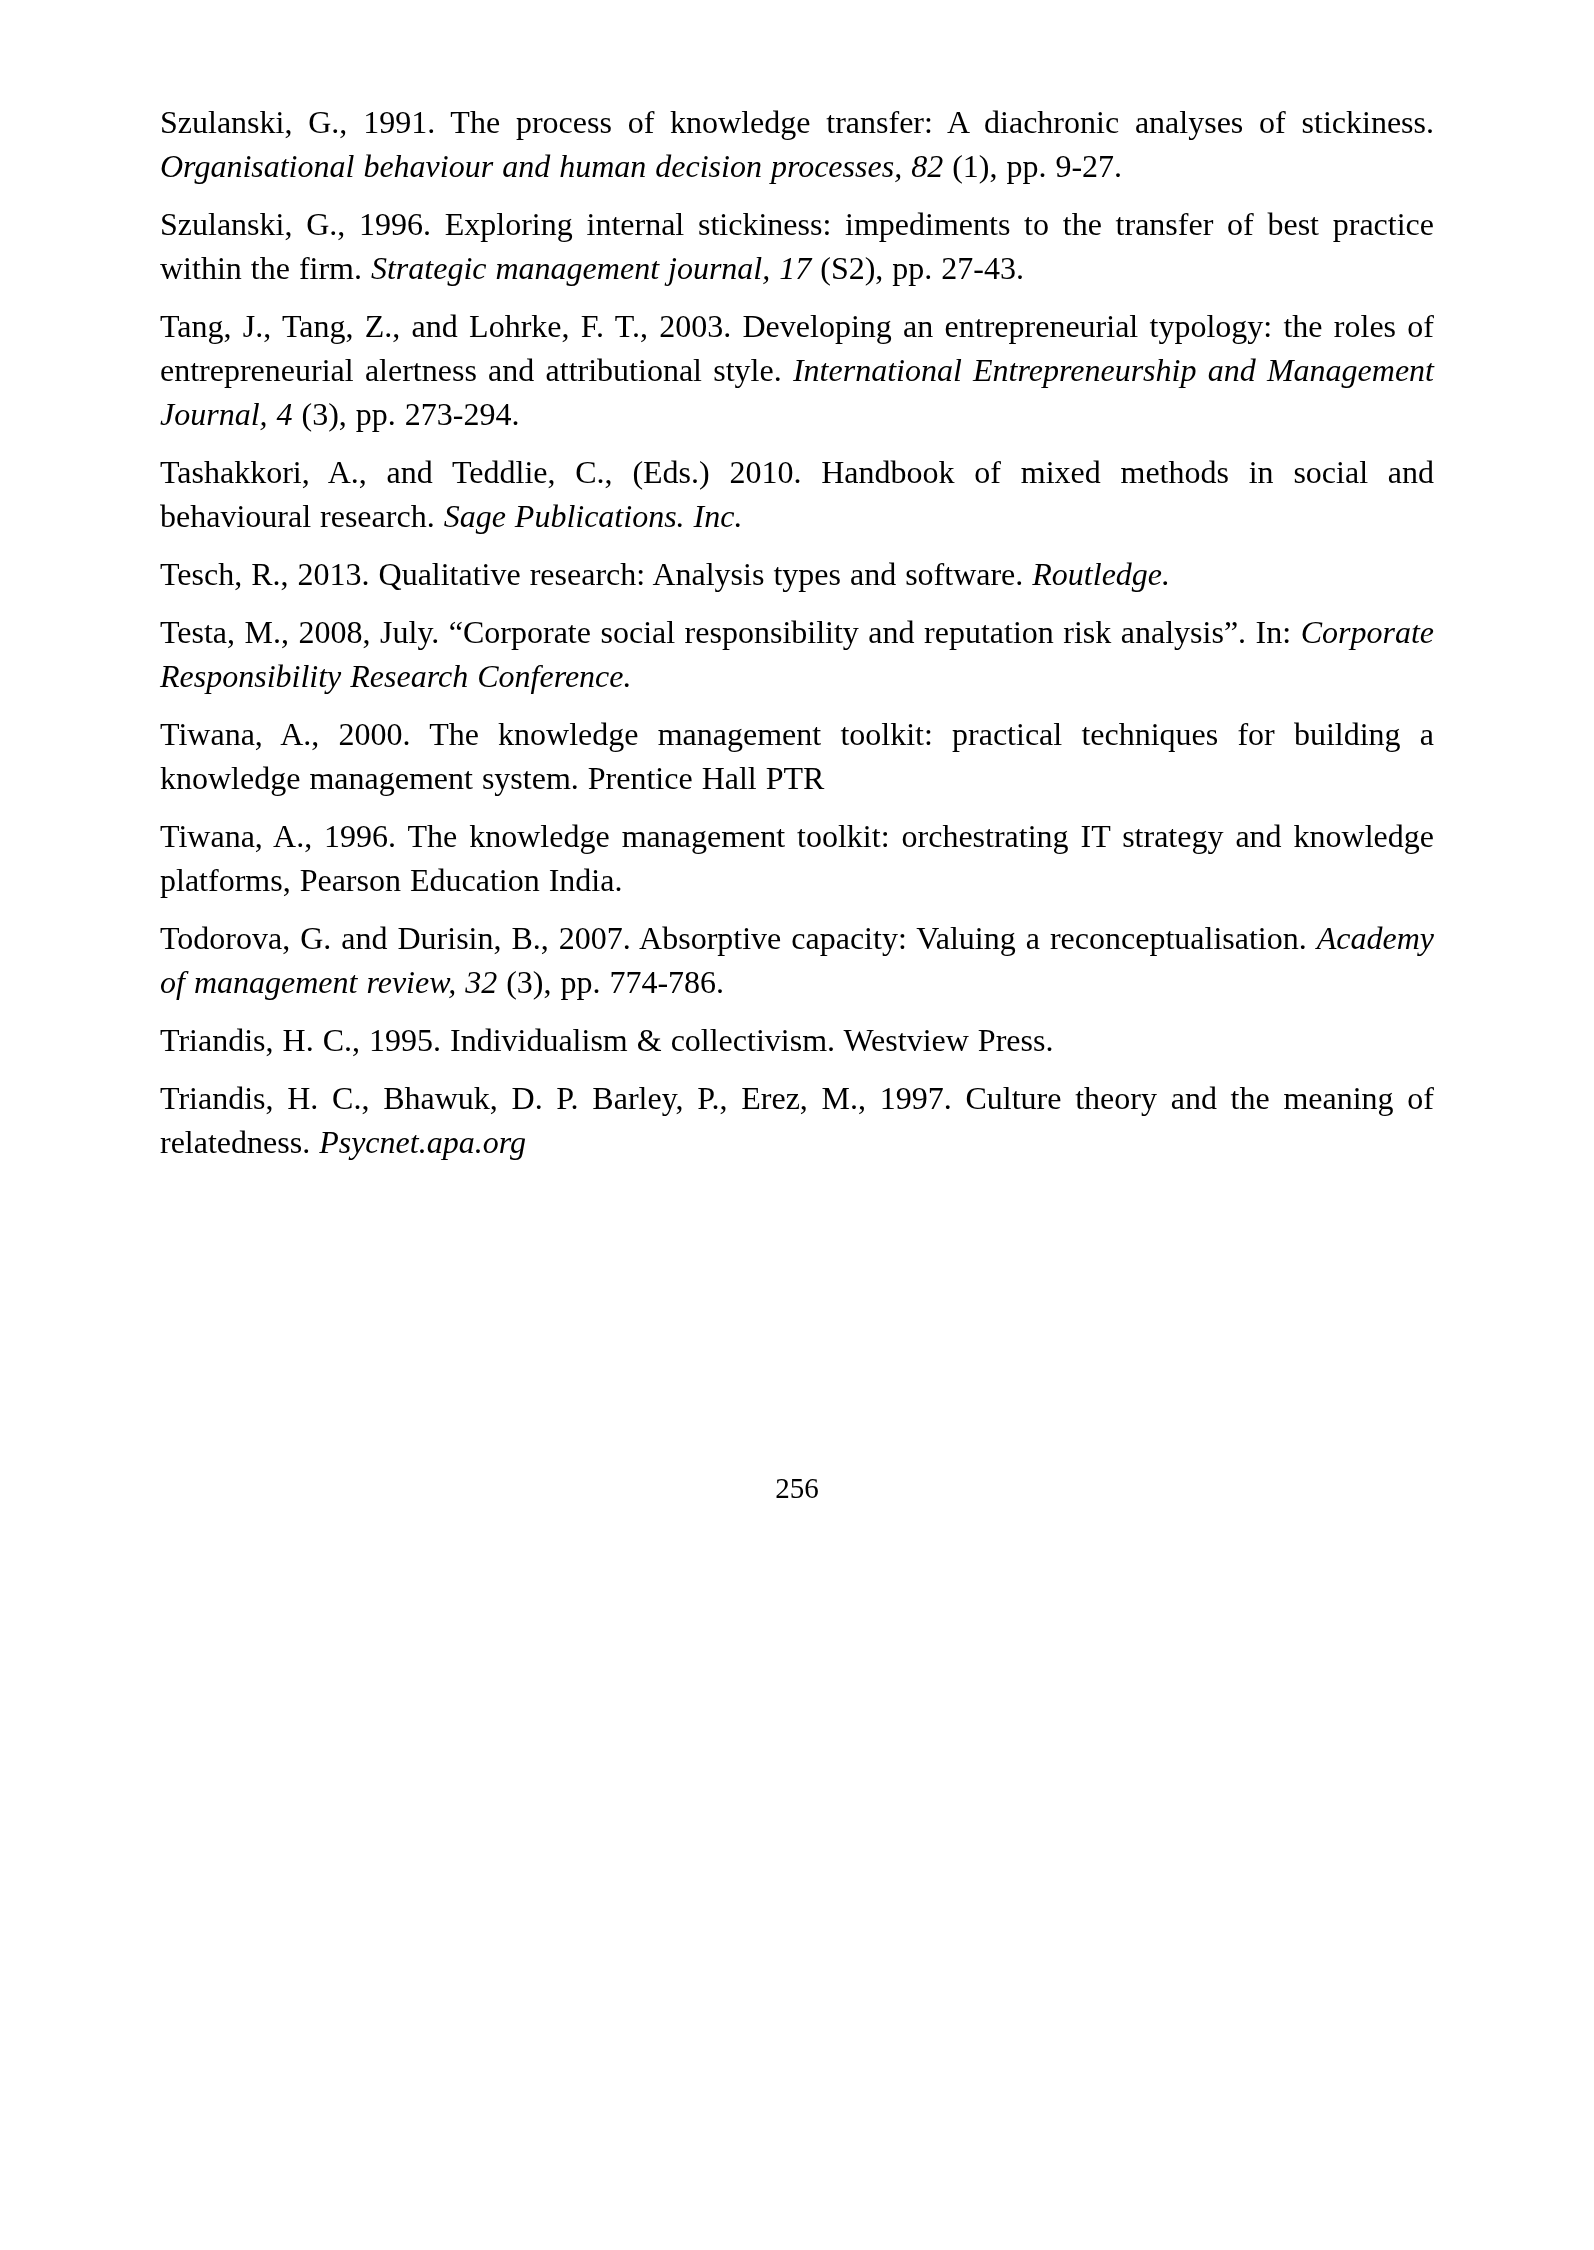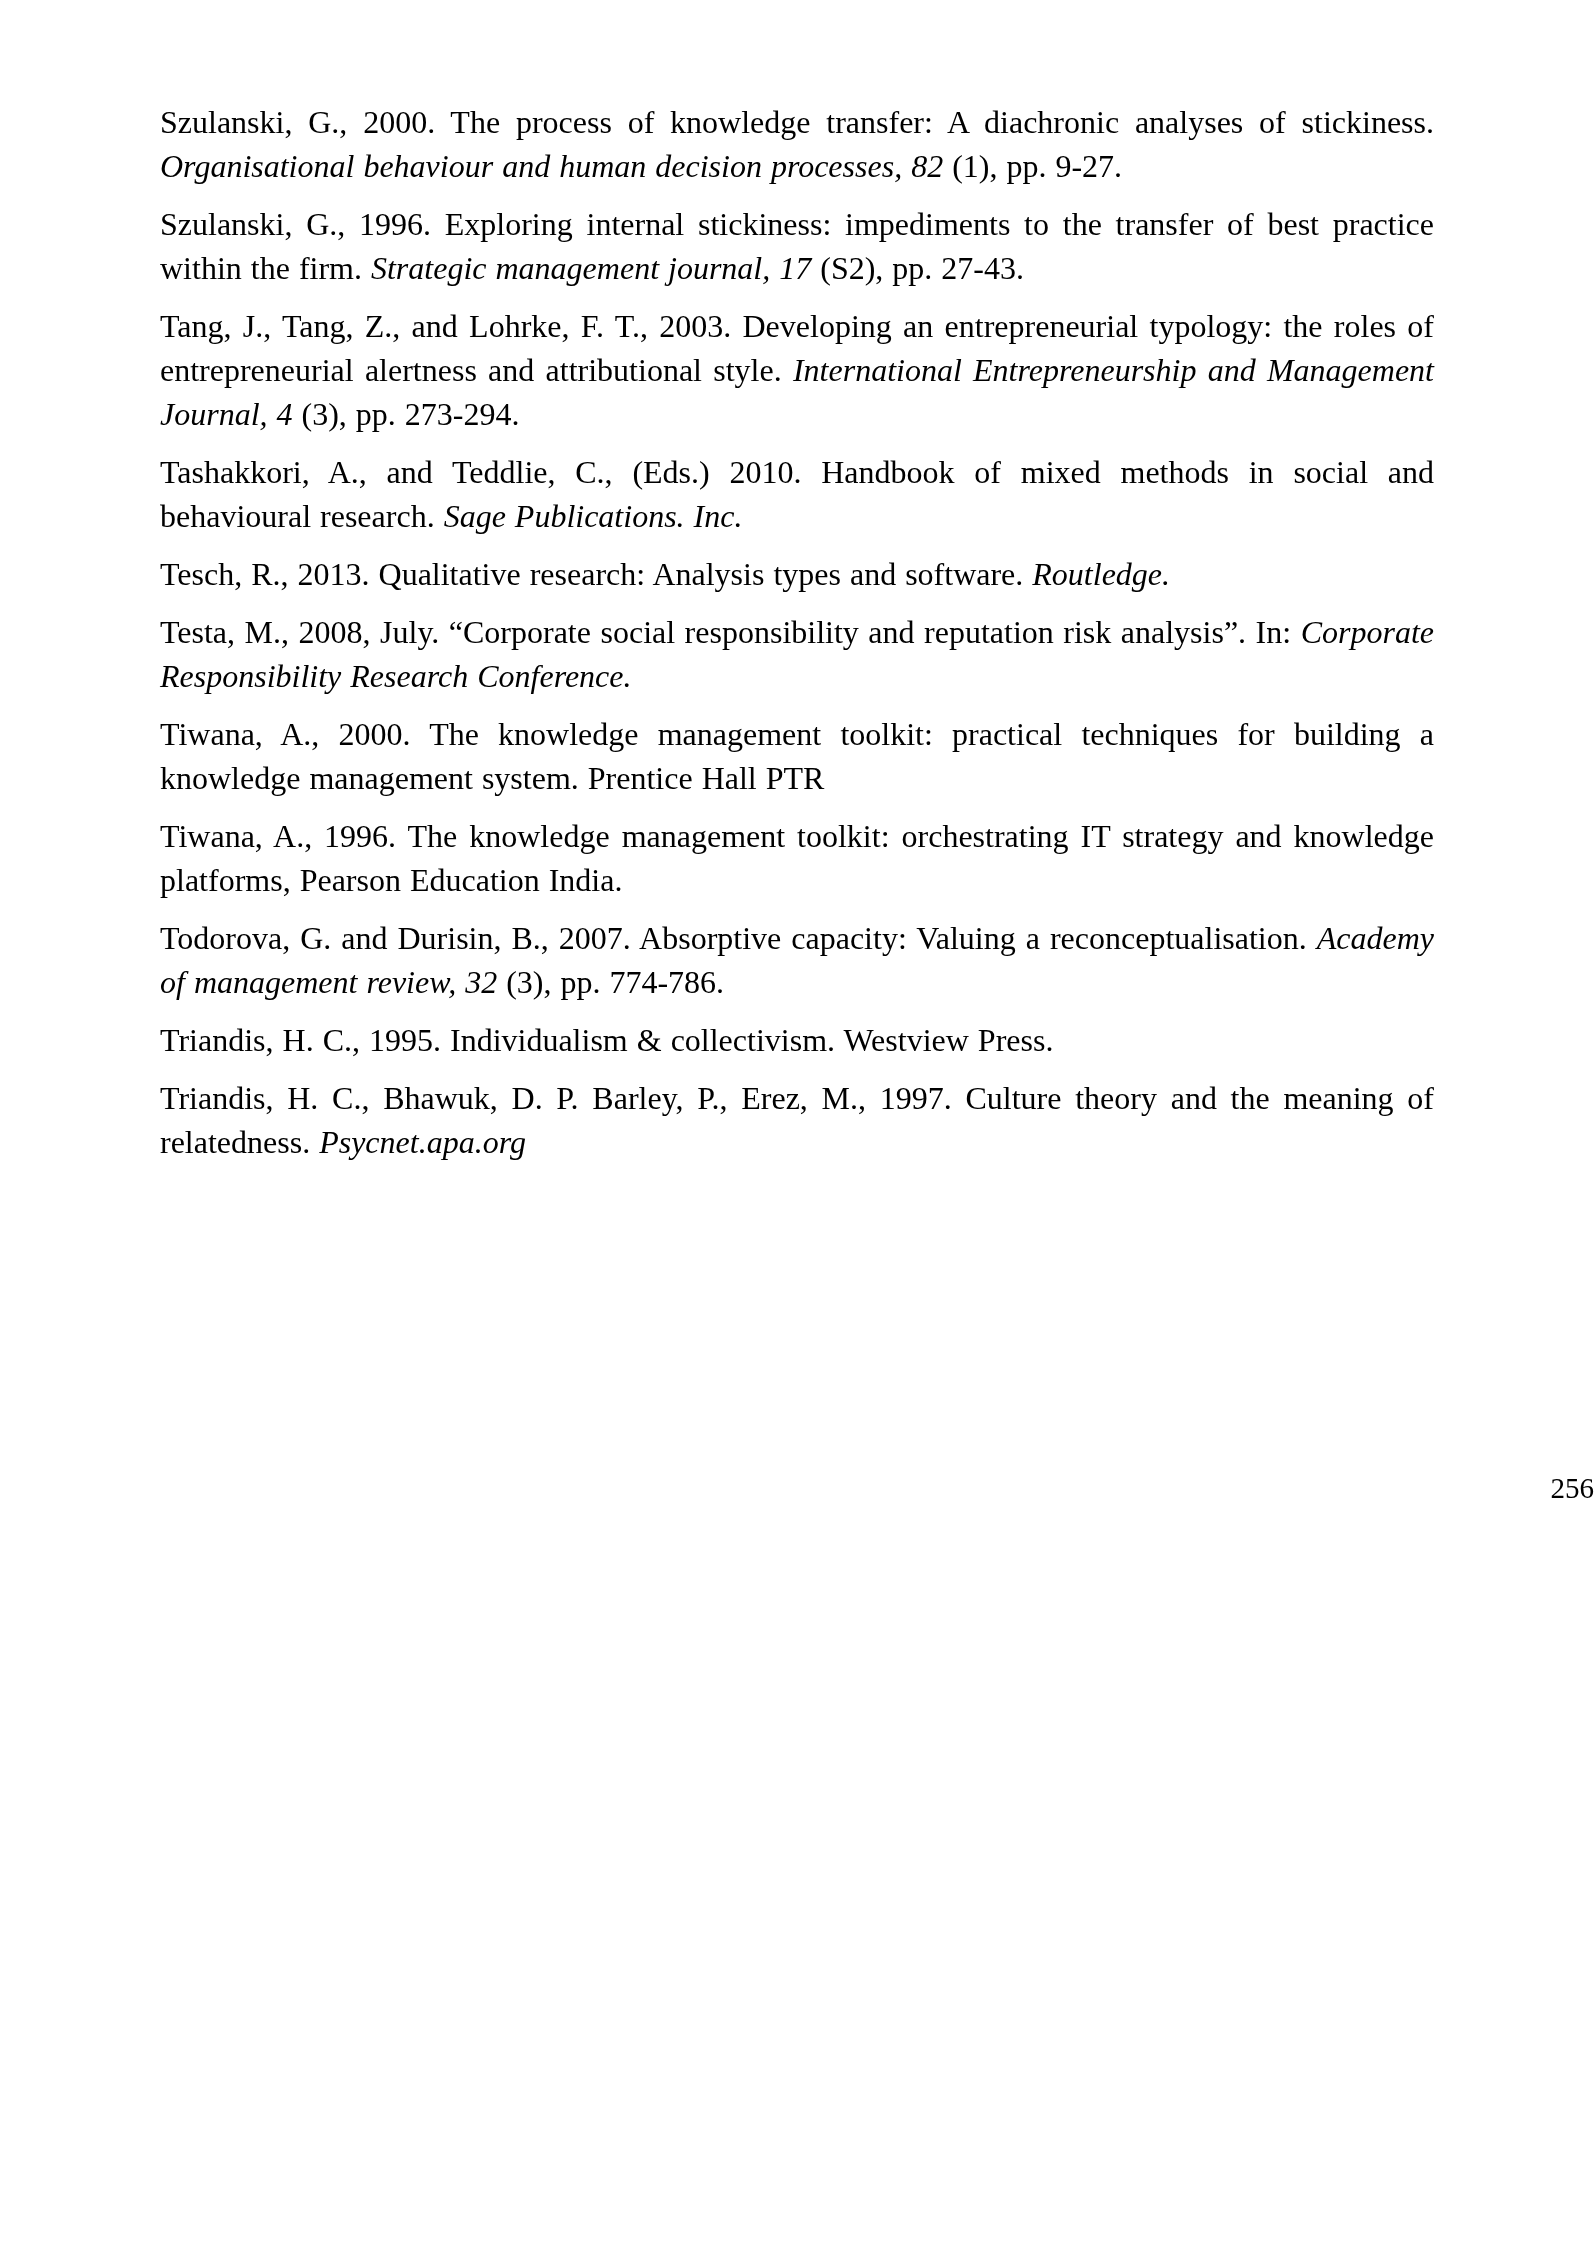"Szulanski, G., 2000. The process" span { text: 2000 -> 1991 }
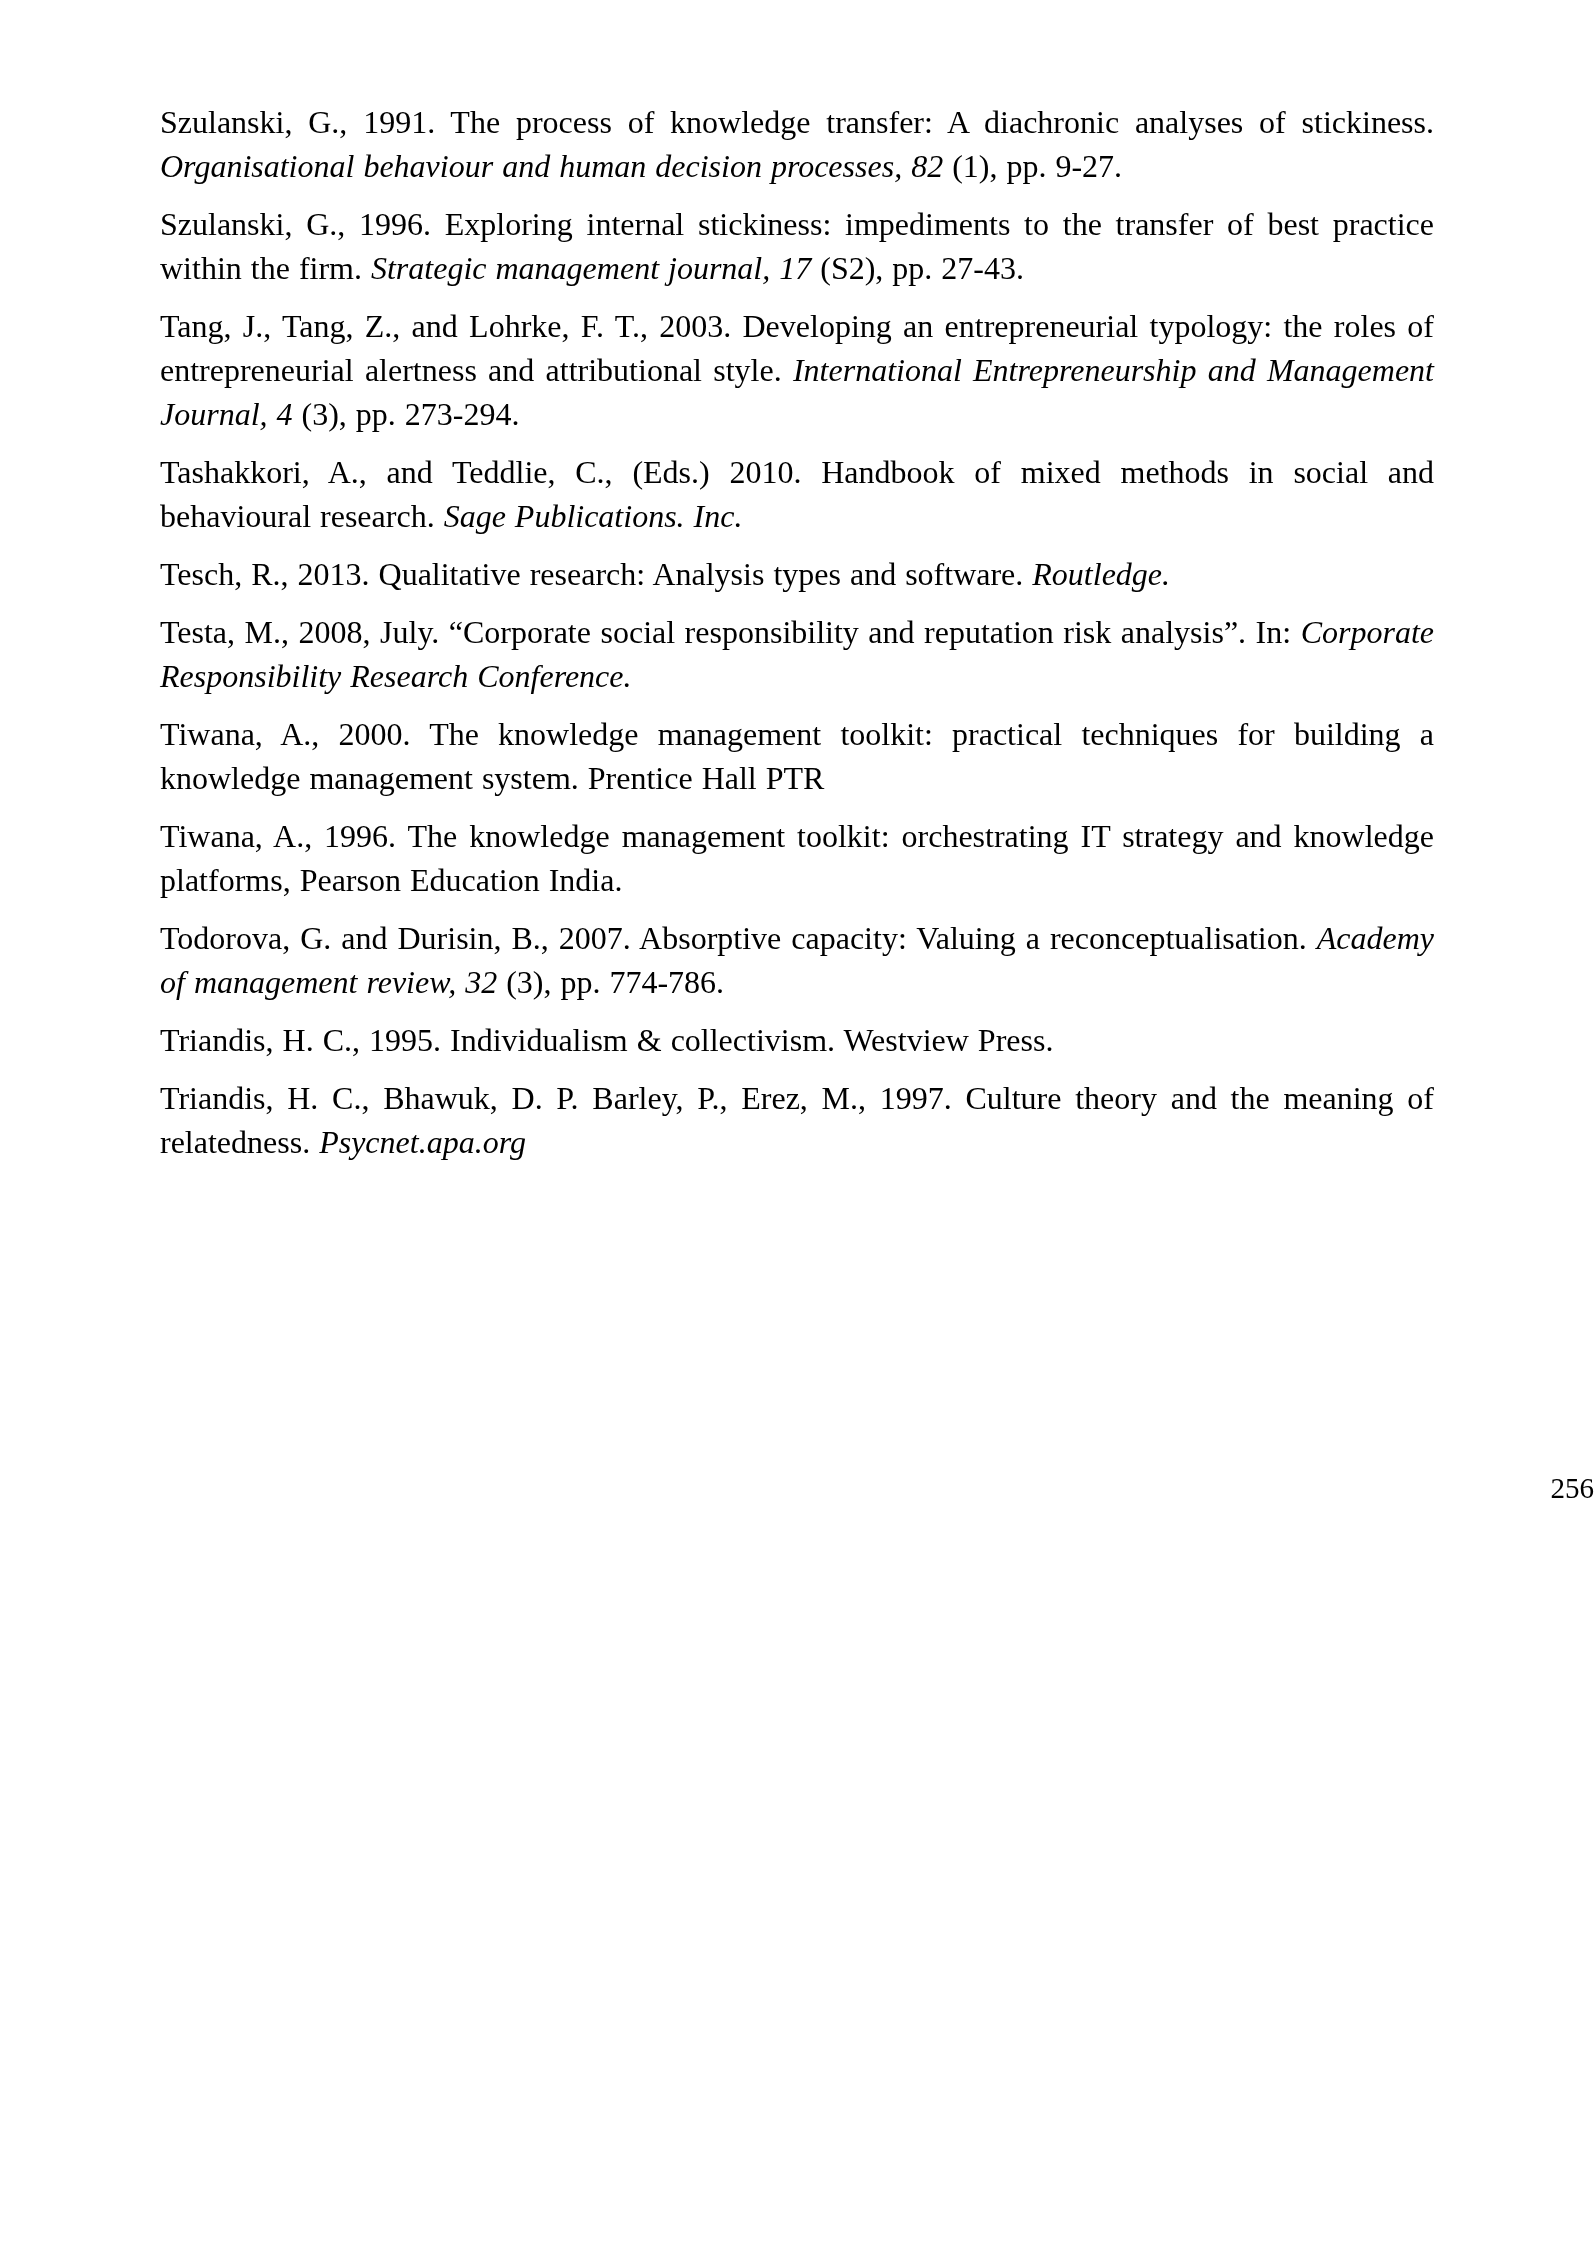"256" .page-number { text-align: right -> center }
